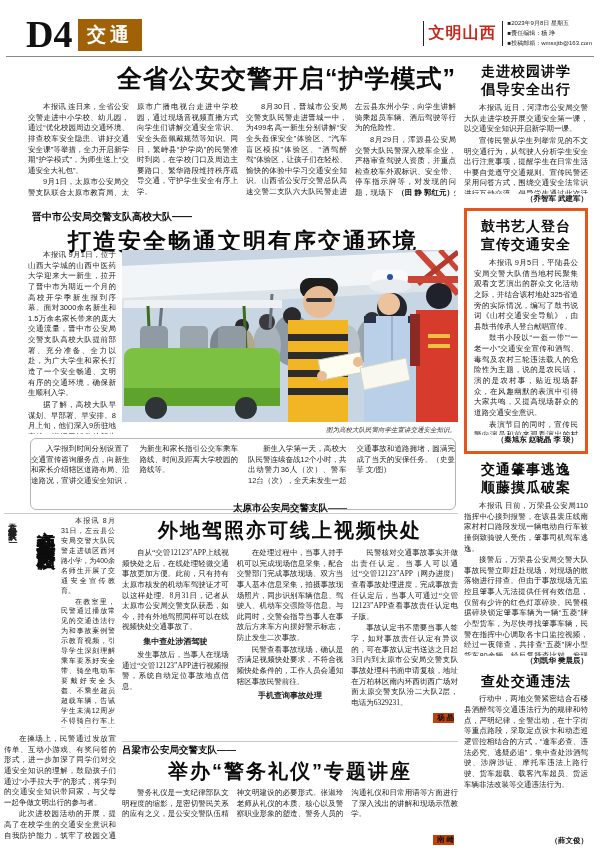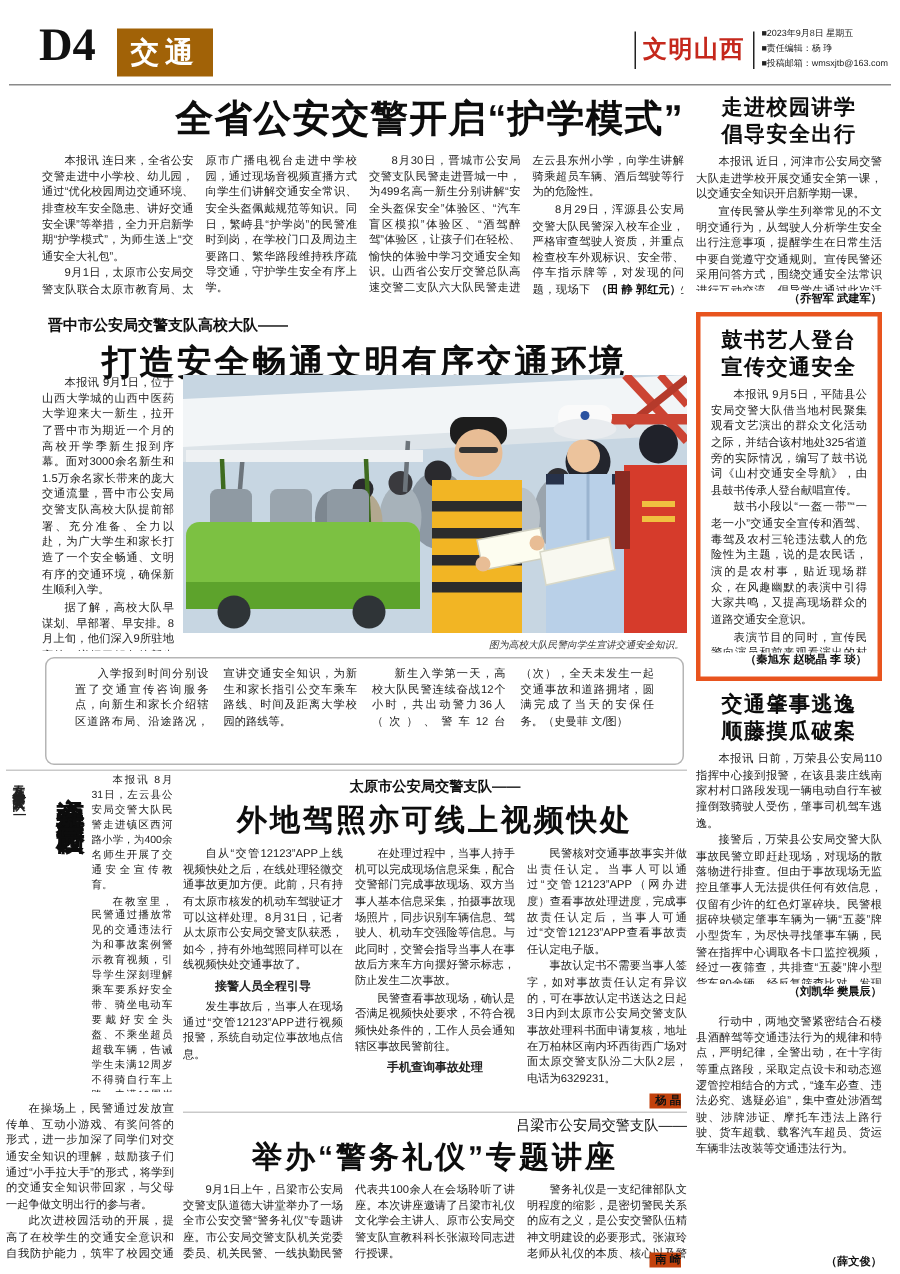"D4" .hdr-d4 { font-size: 31px -> 38px }
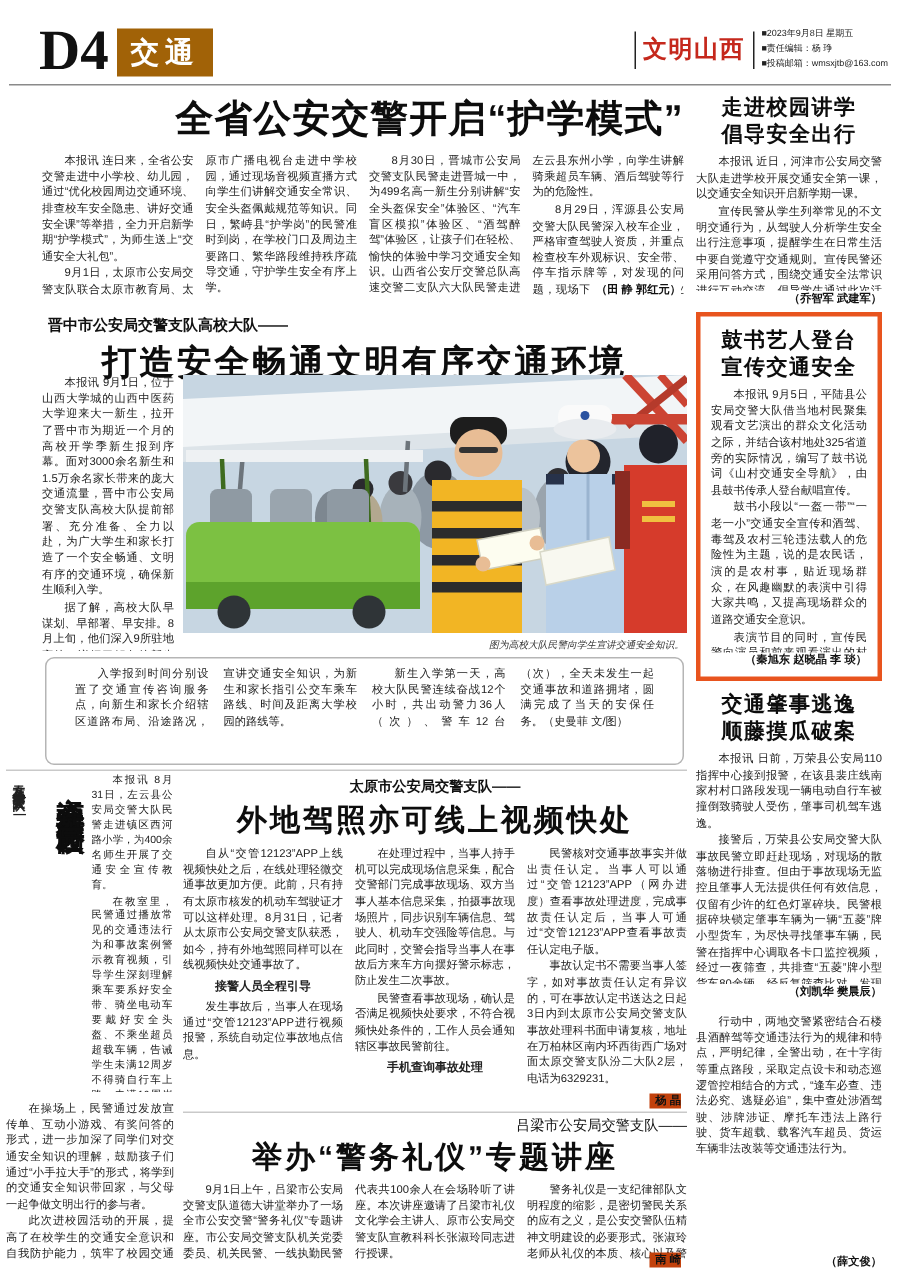"入学报到时间分别设置了交通宣传咨询服务点，向新生和家长介绍辖区道路布局、沿途路况" .jz-box { padding: 5px 19px -> 5px 0 }
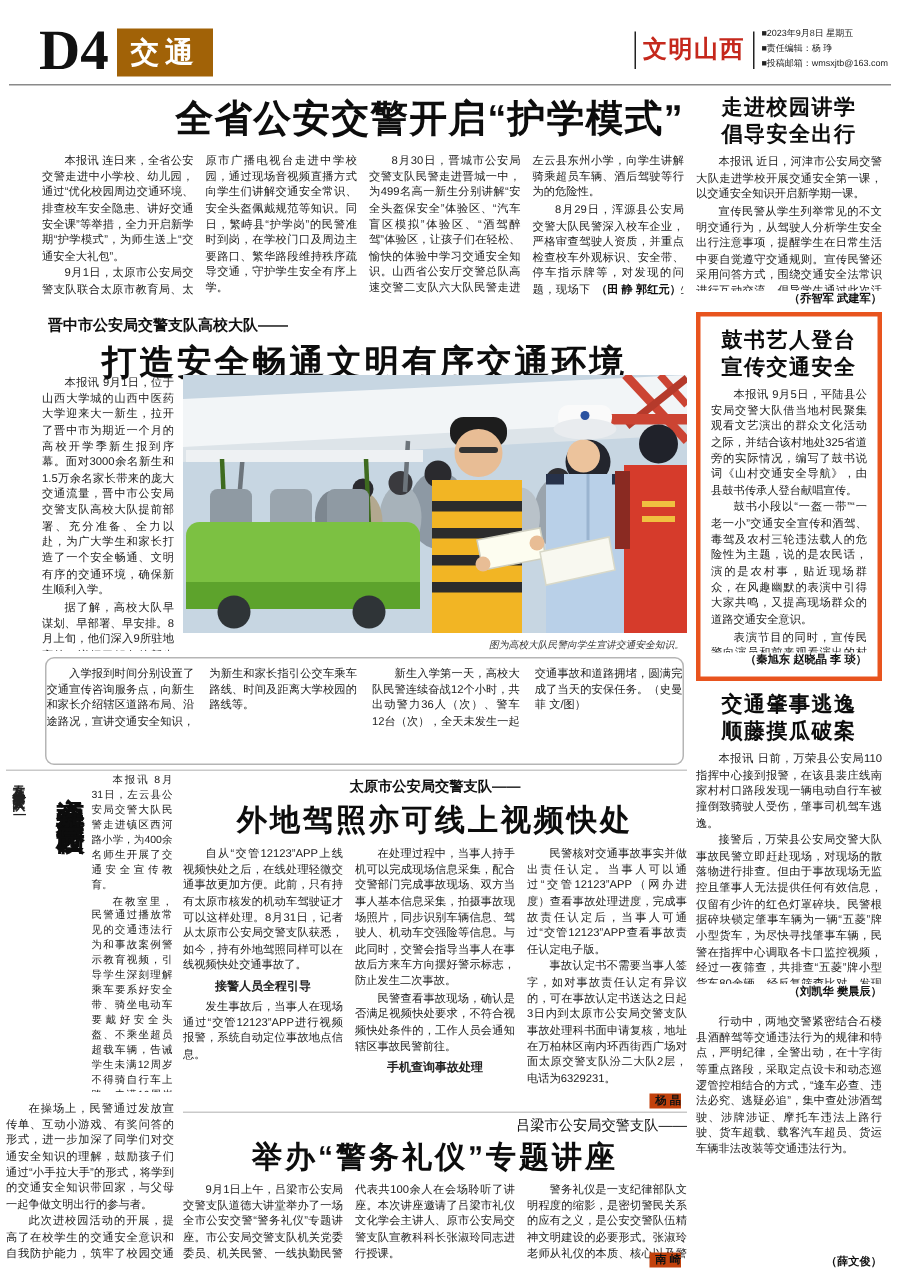"太原市公安局交警支队——" .ty { font-family: none -> Liberation Serif, serif; top: 518px -> 502px }
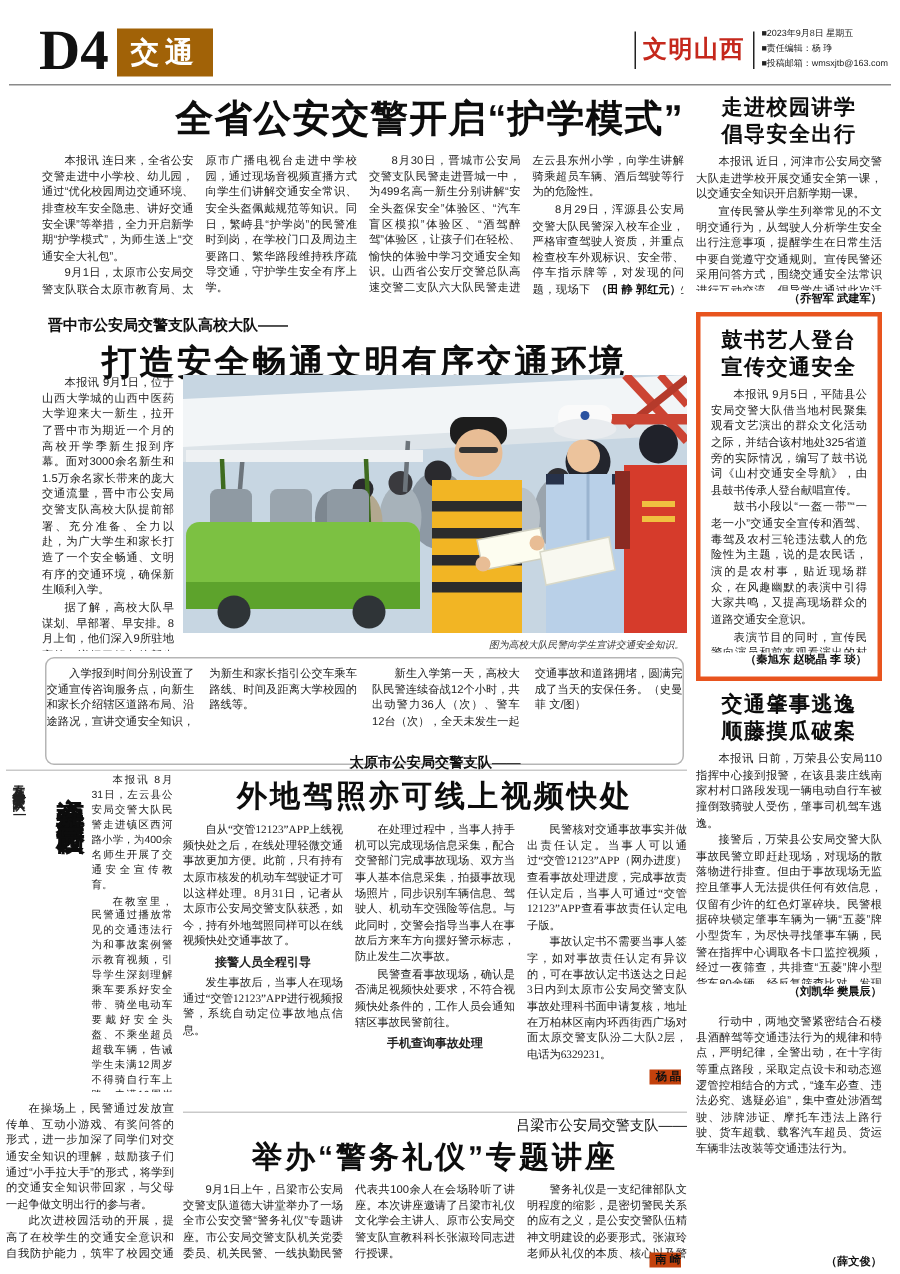"接警人员全程引导" p.sub-head { text: 接警人员全程引导 -> 集中查处涉酒驾驶 }
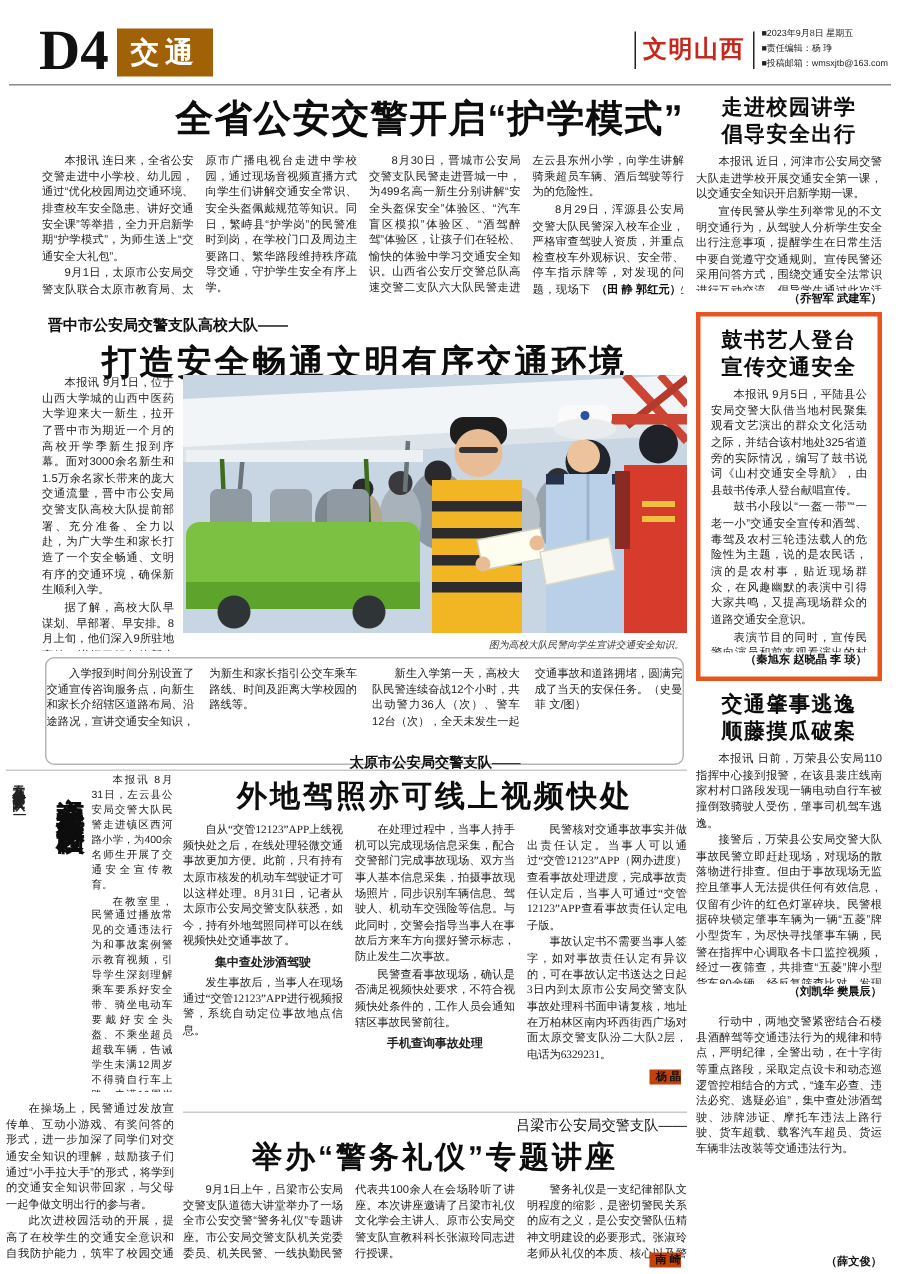"查处交通违法" div { html: none -> <div>查处交通违法</div> }
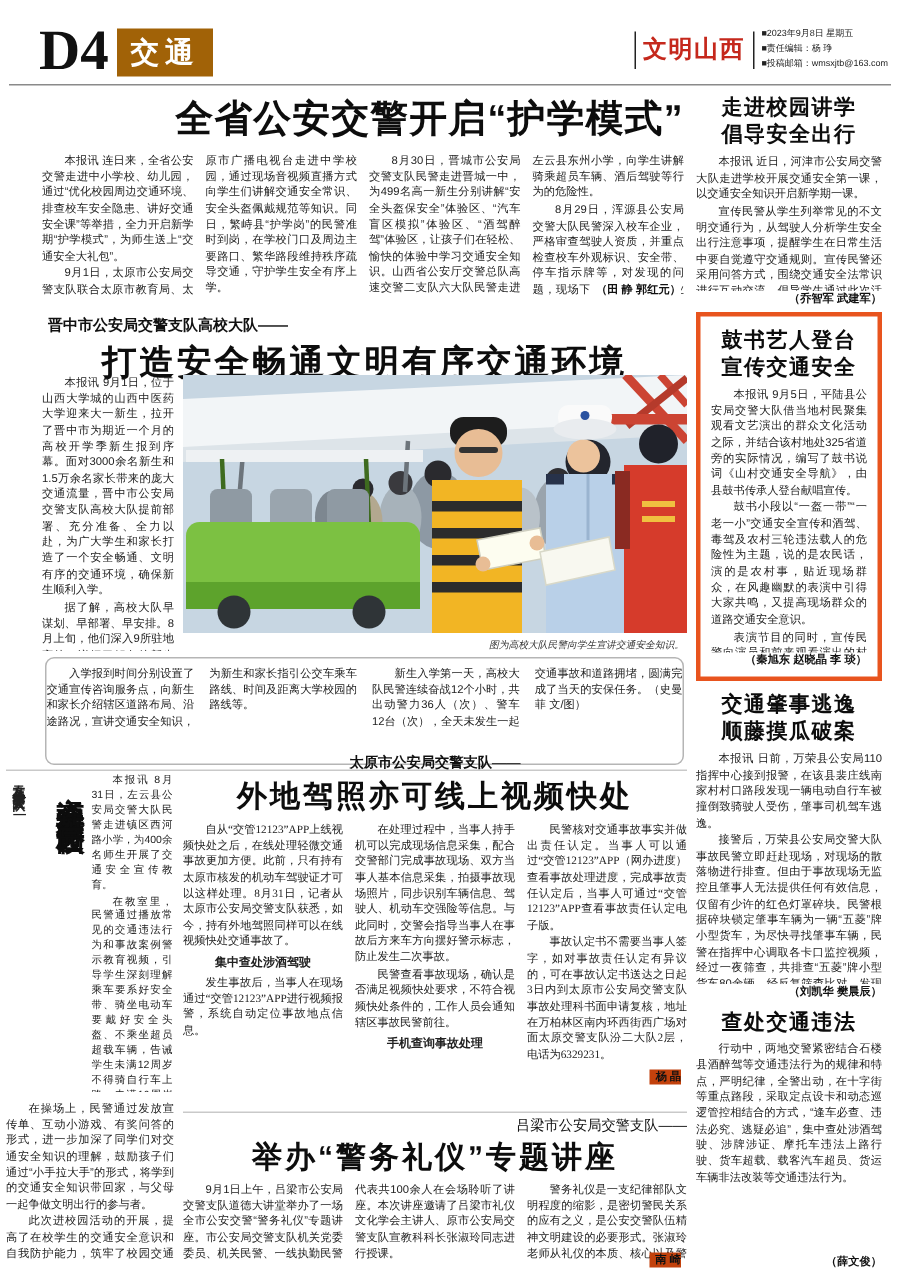"吕梁市公安局交警支队——" .ll-kicker { font-weight: normal -> bold; text-align: right -> left }
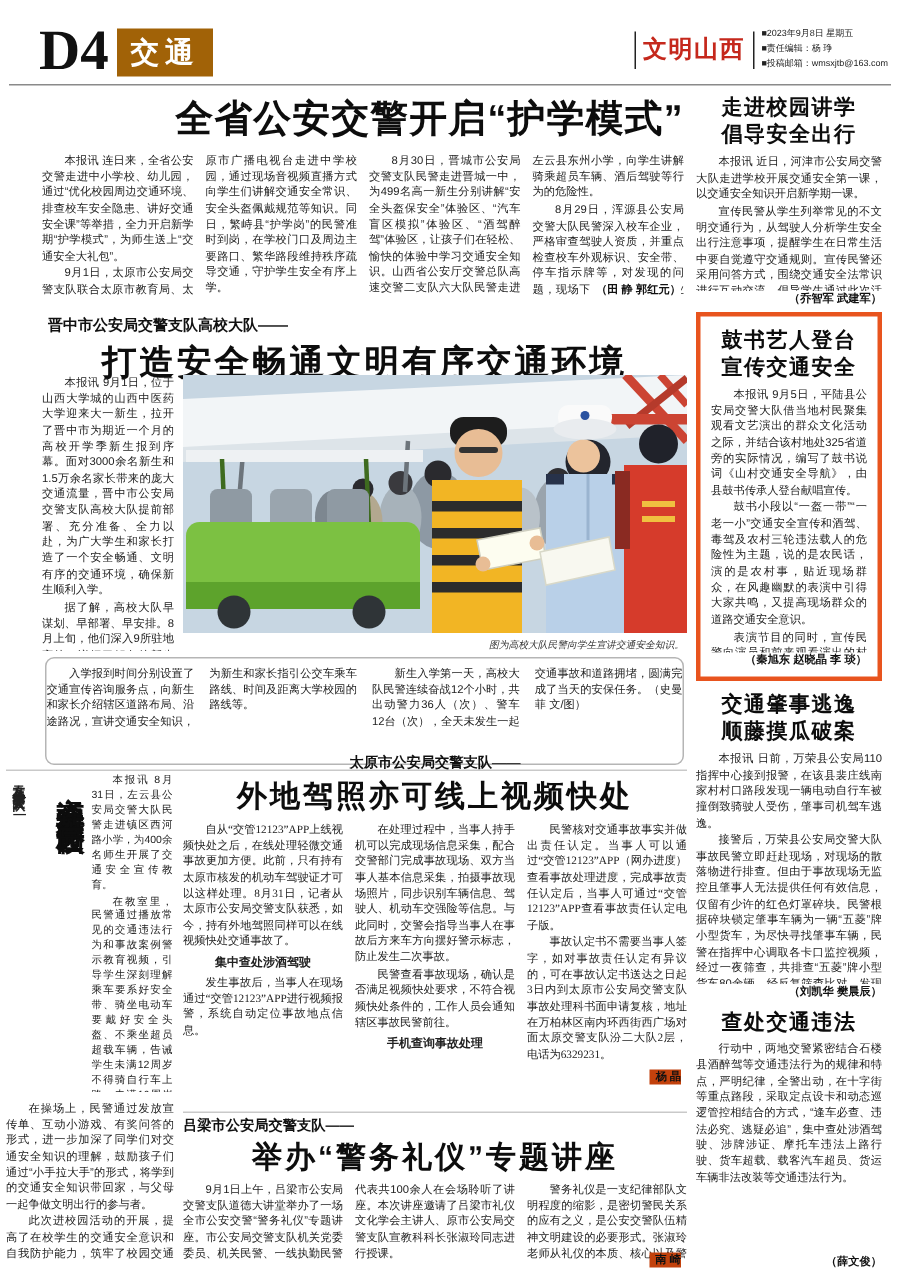"9月1日上午，吕梁市公安局交警支队道德大讲堂举办了一场全市公安交警“警务礼仪”专" p.para { html: <p>9月1日上午，吕梁市公安局交警支队道德大讲堂举办了一场全市公安交警“警务礼仪”专题讲座。市公安局交警支队机关党委委员、机关民警、一线执勤民警代表共100余人在会场聆听了讲座。本次讲座邀请了吕梁市礼仪文化学会主讲人、原市公安局交警支队宣教科科长张淑玲同志进行授课。</p> -> none }
